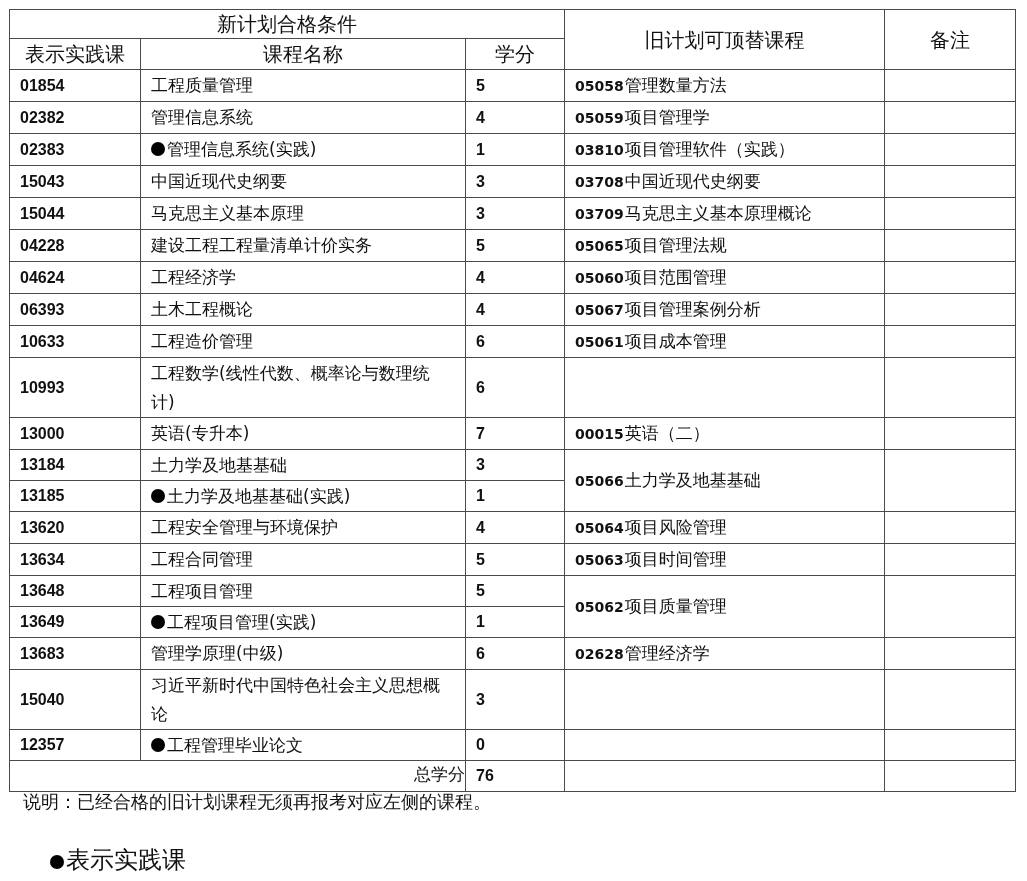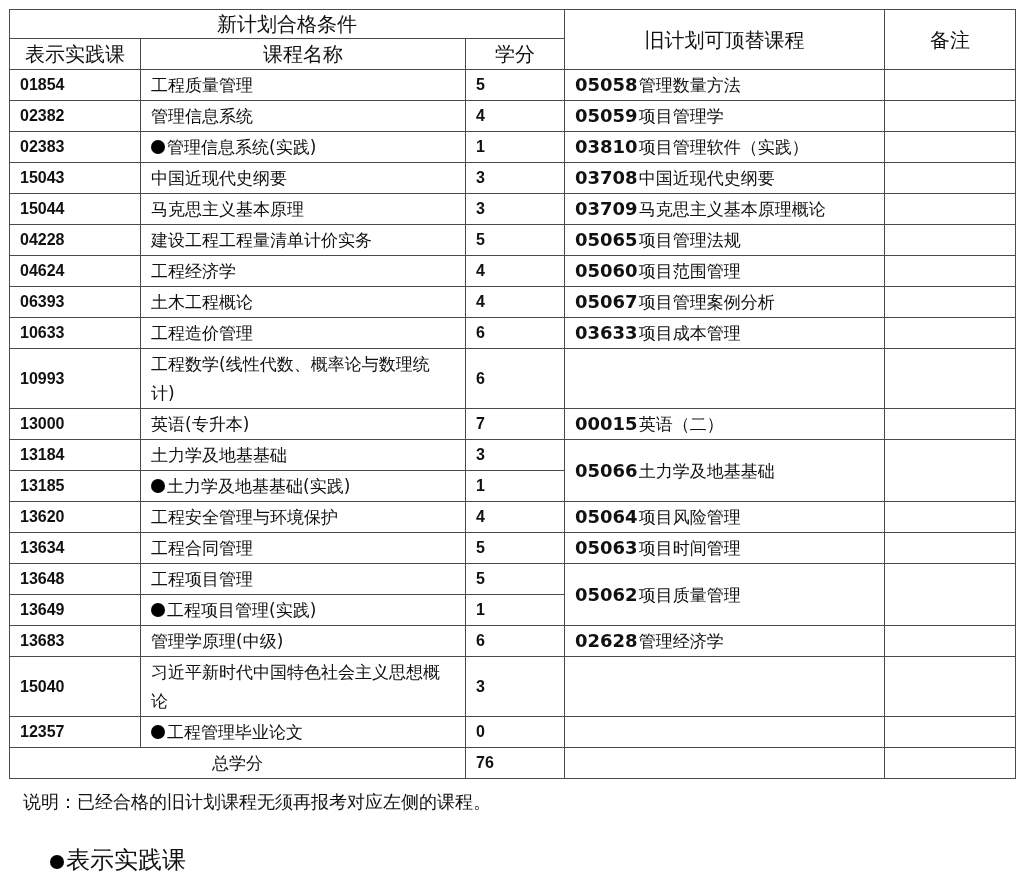"05058" .course-table td.old .old-code { font-size: 18px -> 14px }
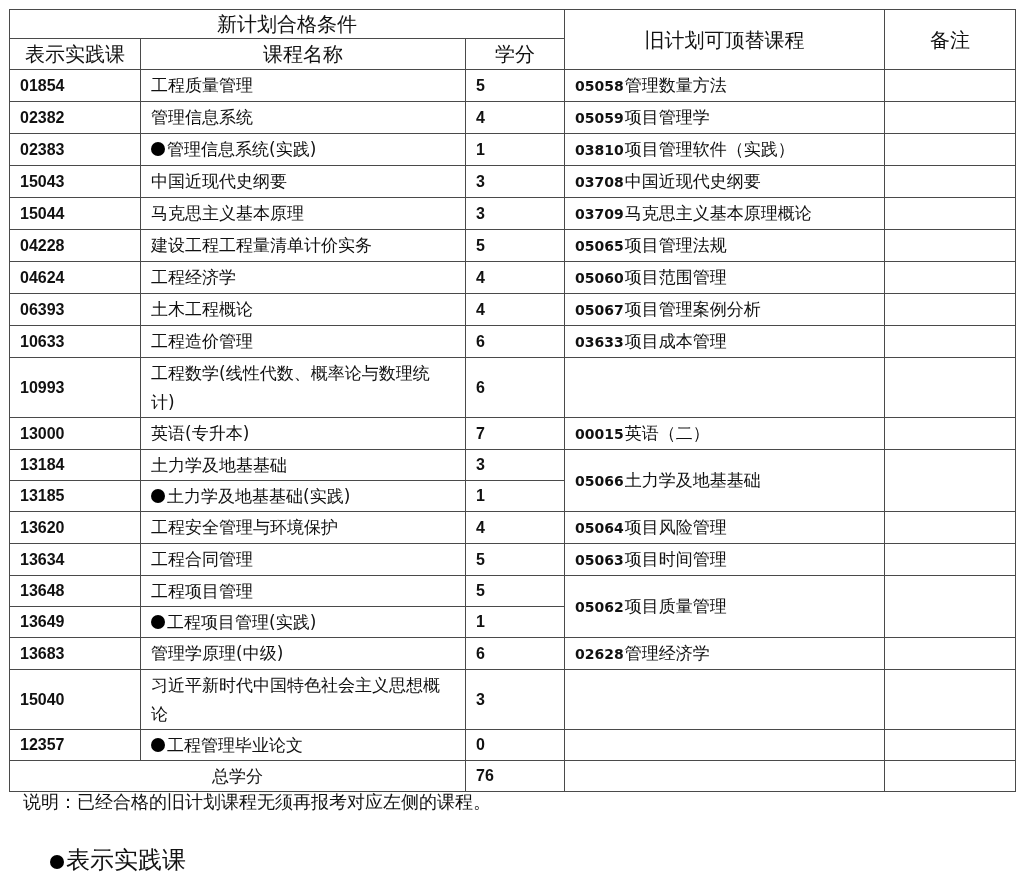"03633" span.old-code { text: 03633 -> 05061 }
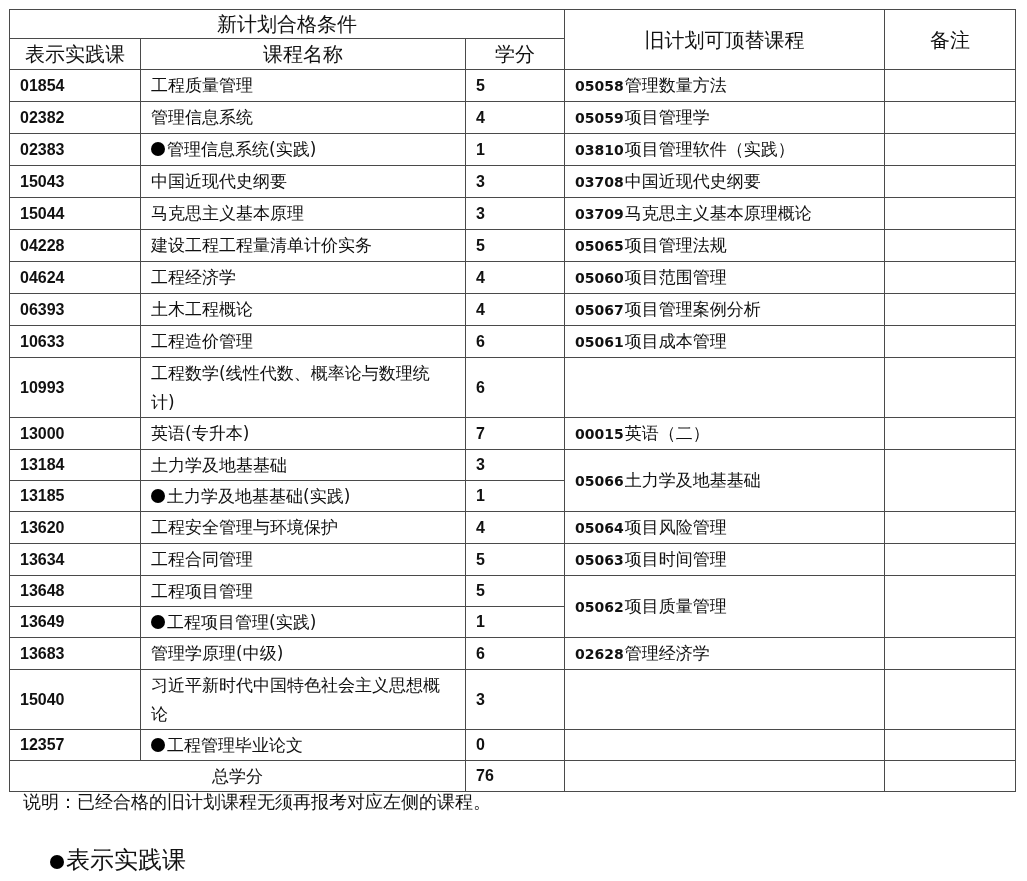"总学分" .course-table td.total-label { font-family: none -> Liberation Mono, monospace; text-align: center -> right }
